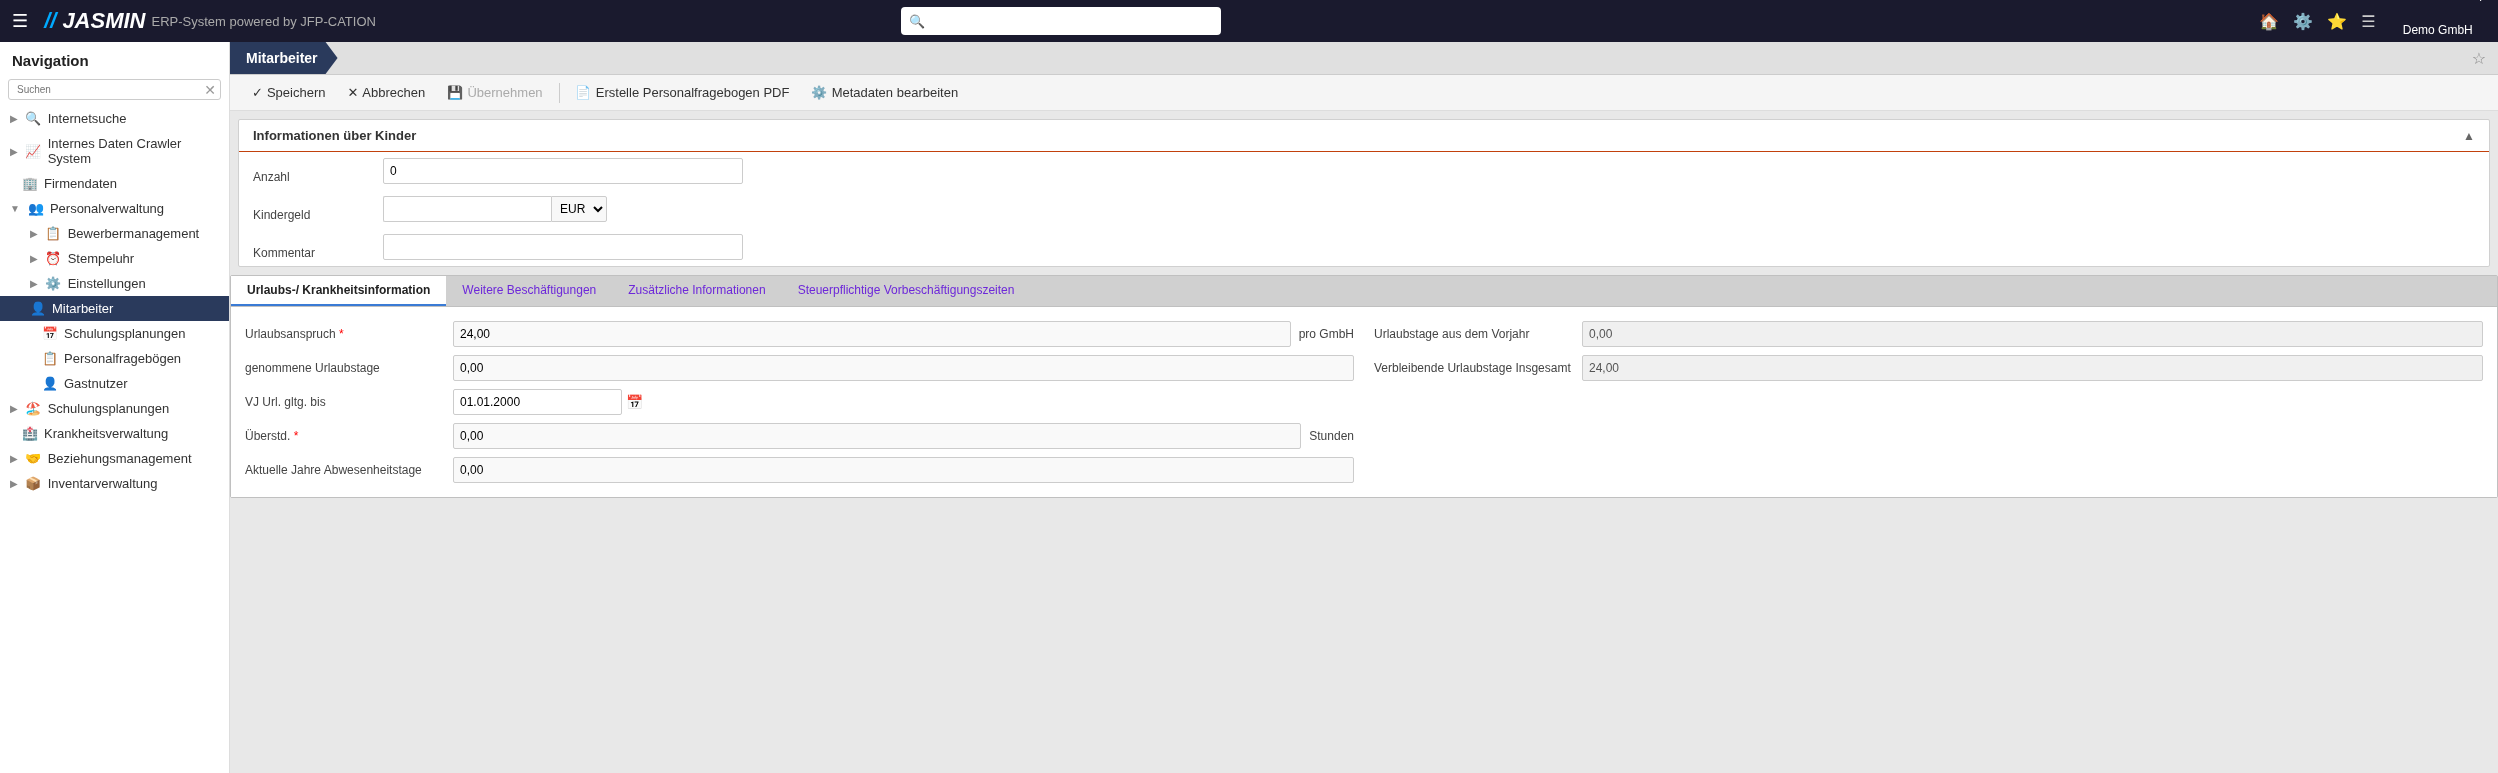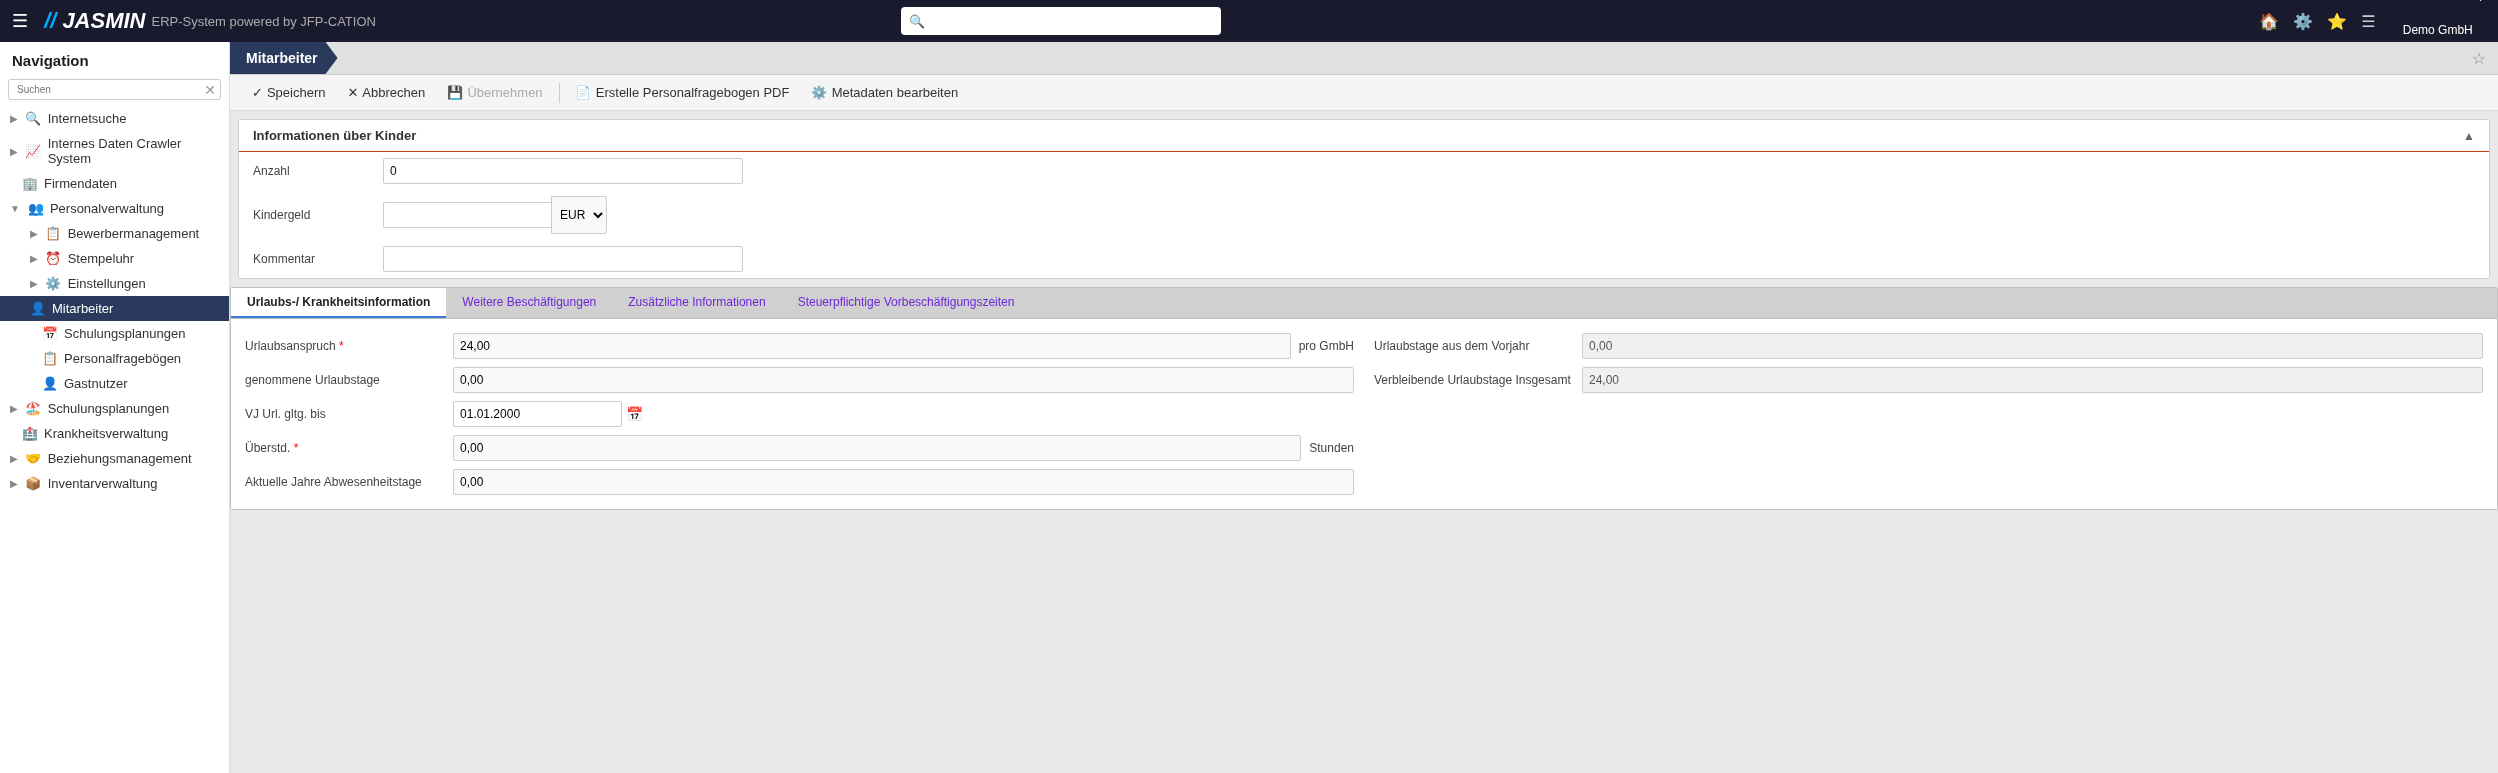"Anzahl" .form-row { align-items: center -> flex-end }
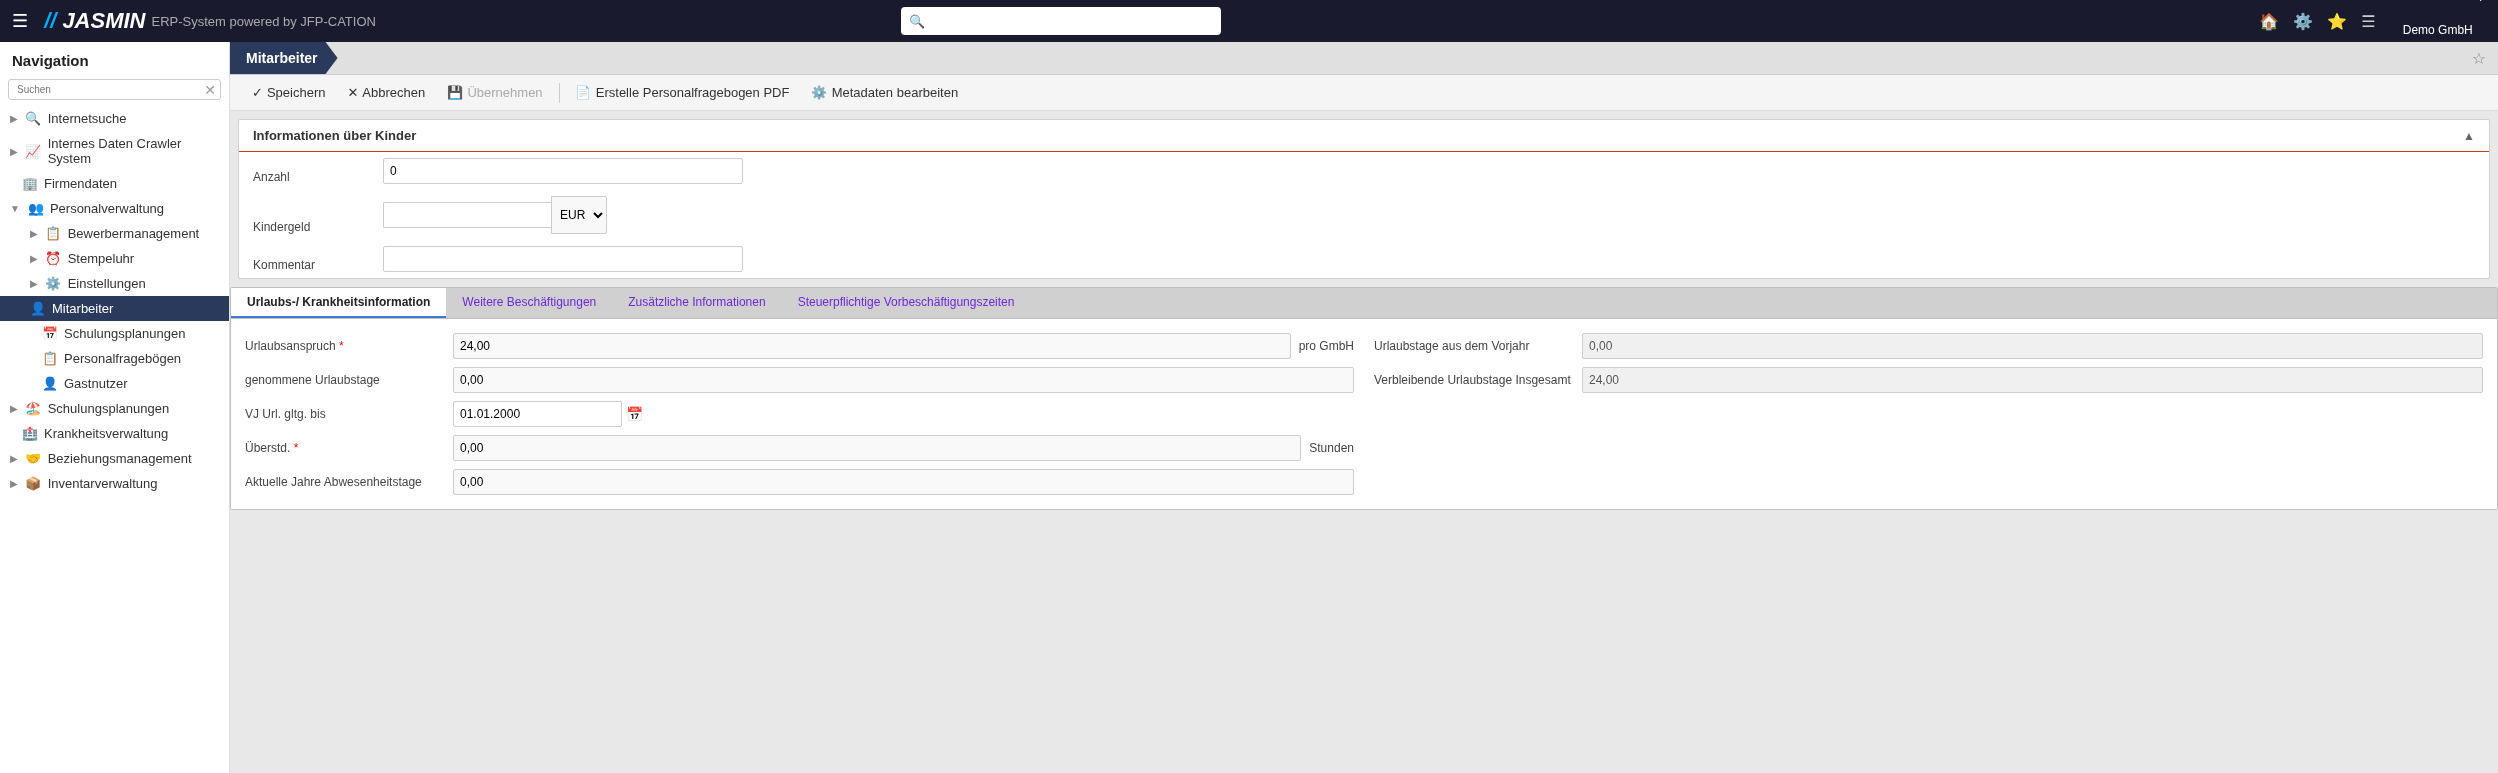"EUR" .currency-select { height: 38px -> 26px }
